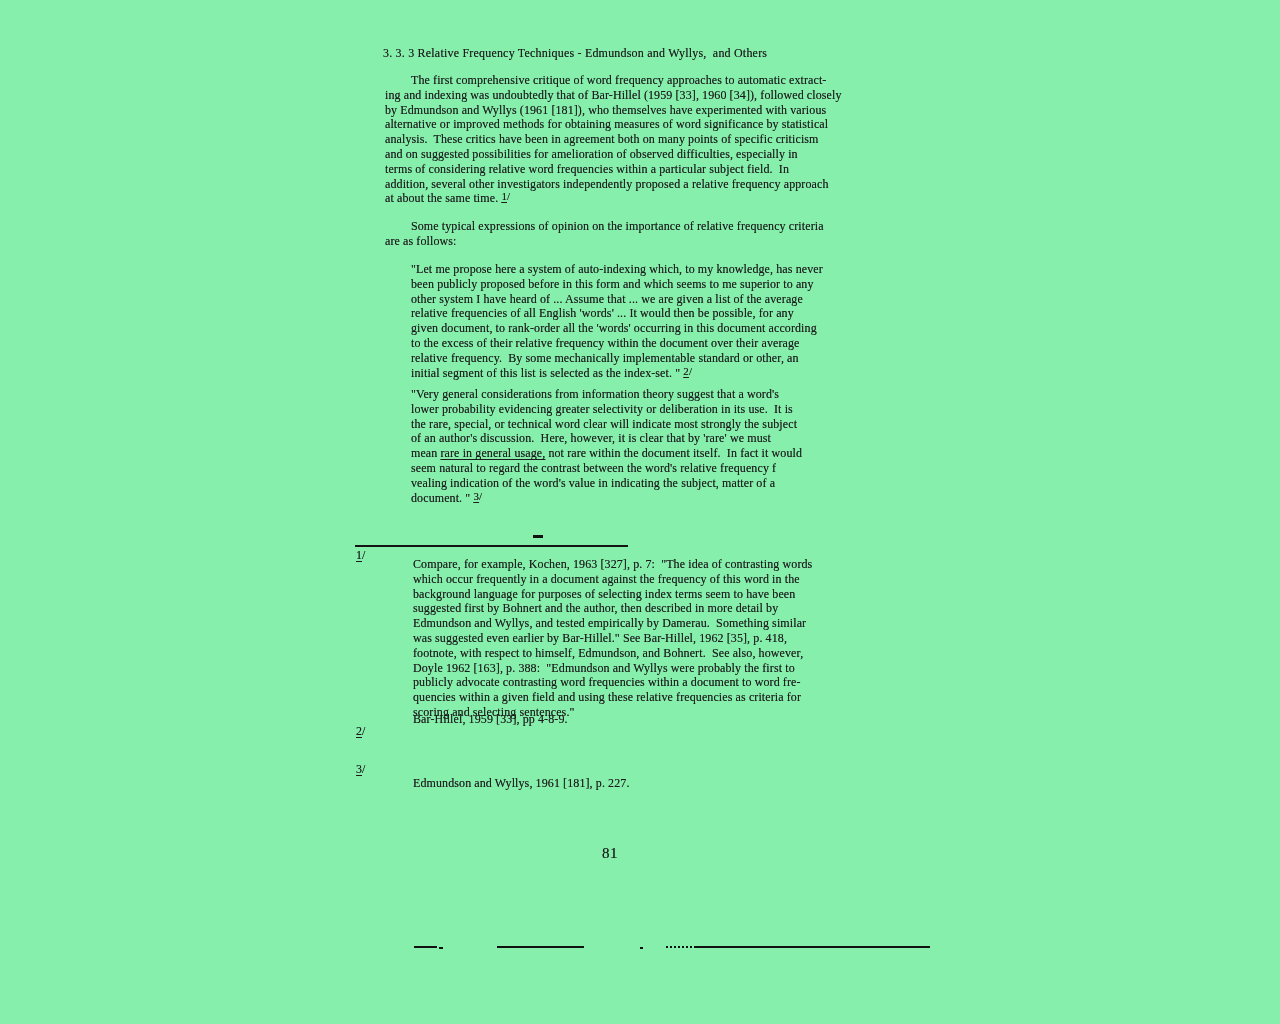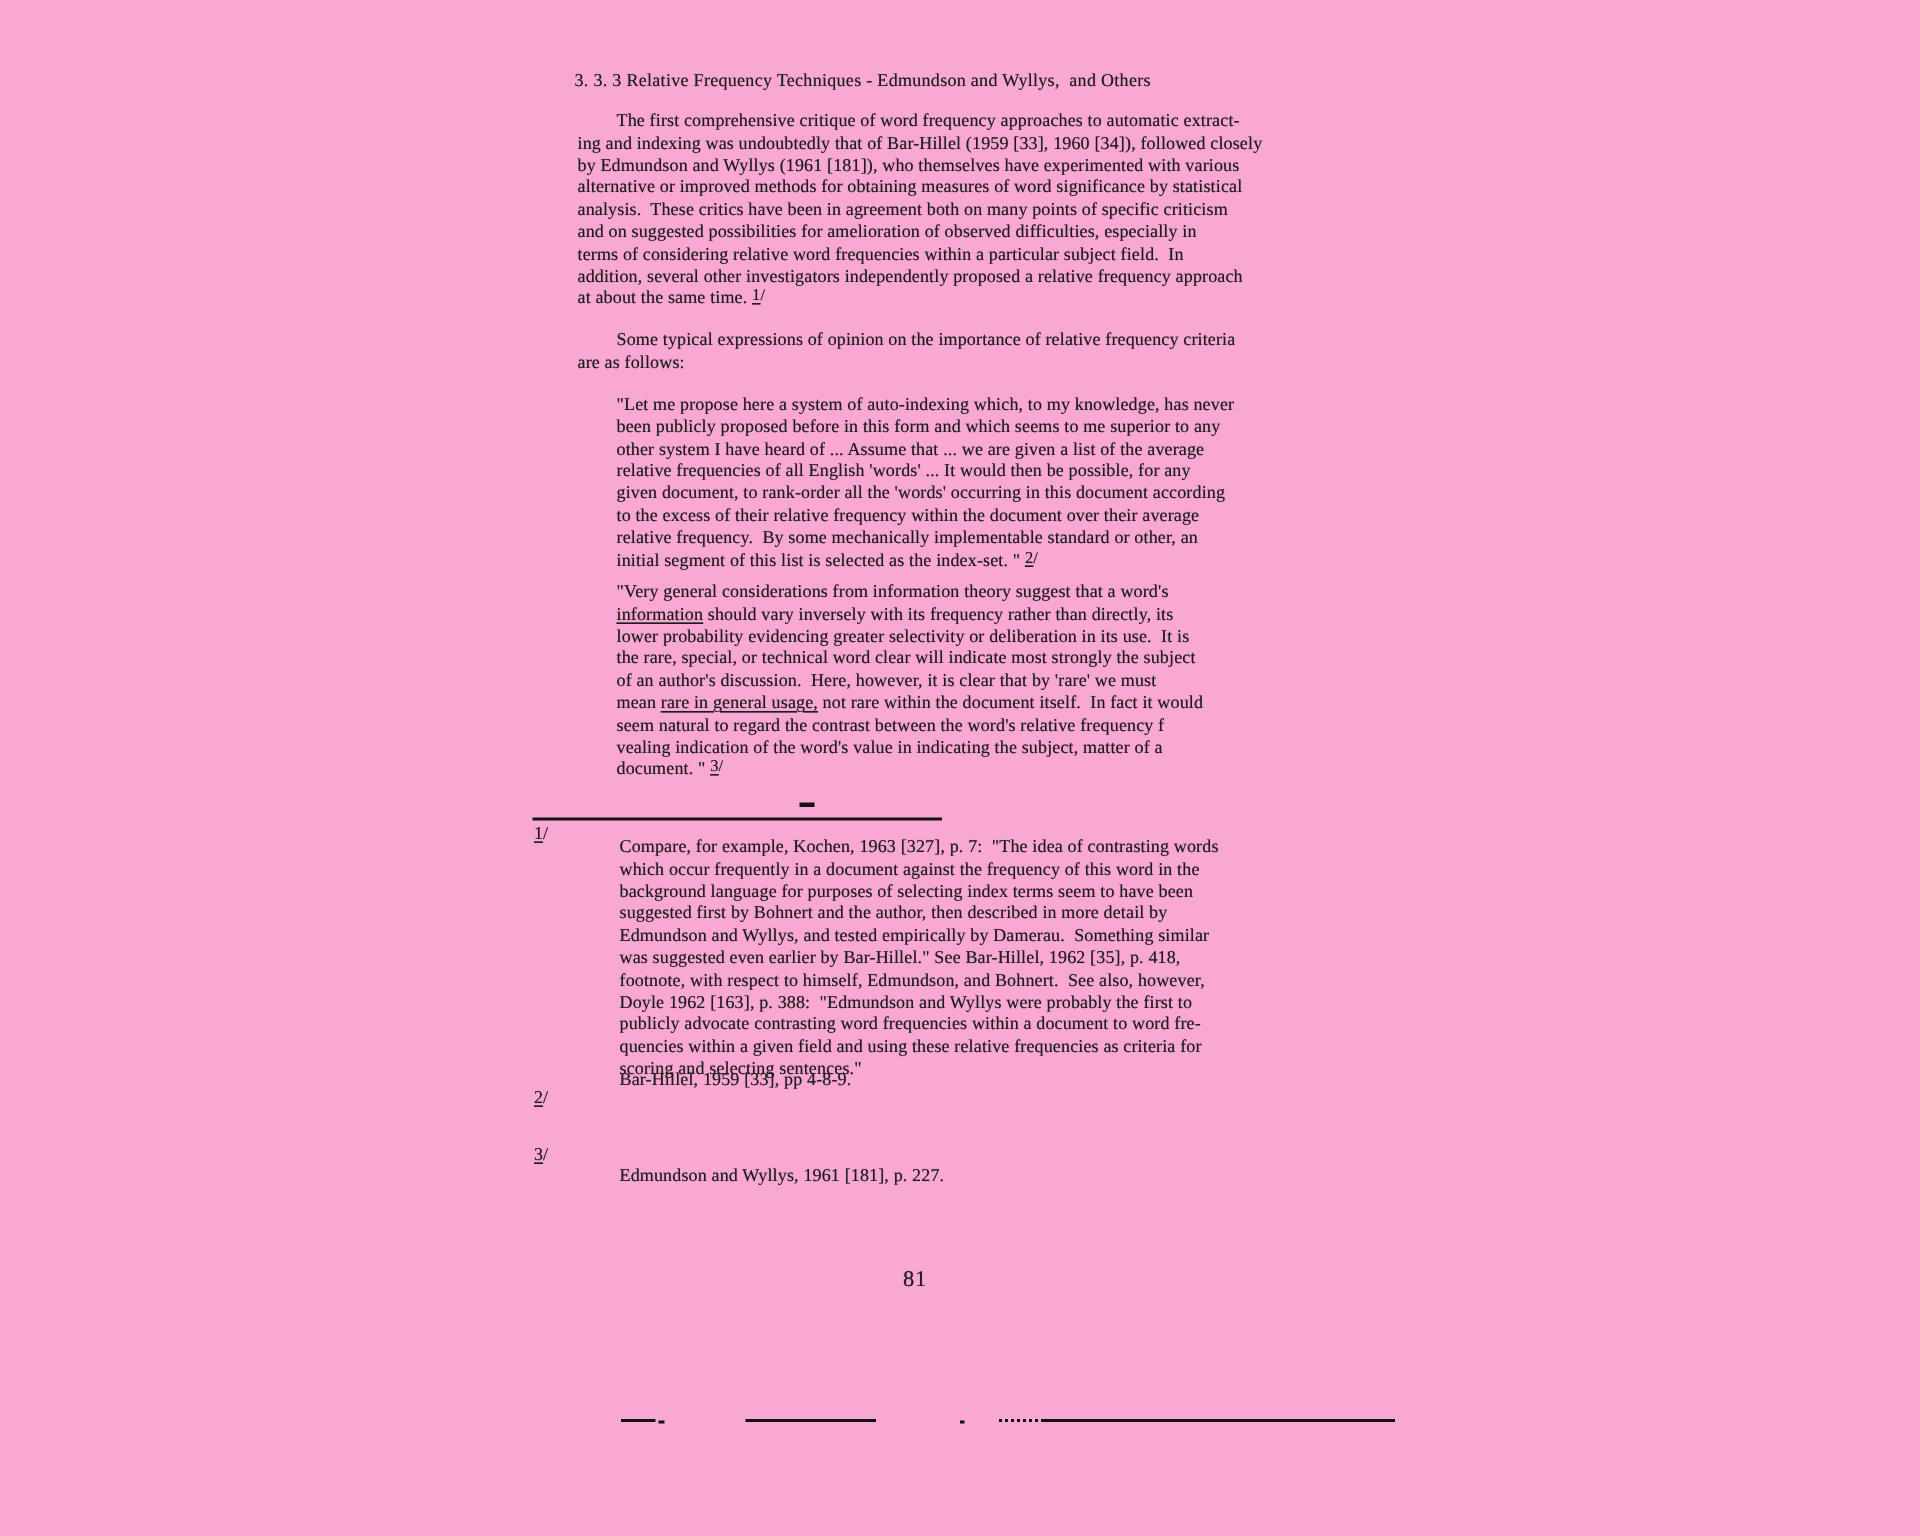"3. 3. 3 Relative Frequency" #page { background: #f9a8d4 -> #86efac }
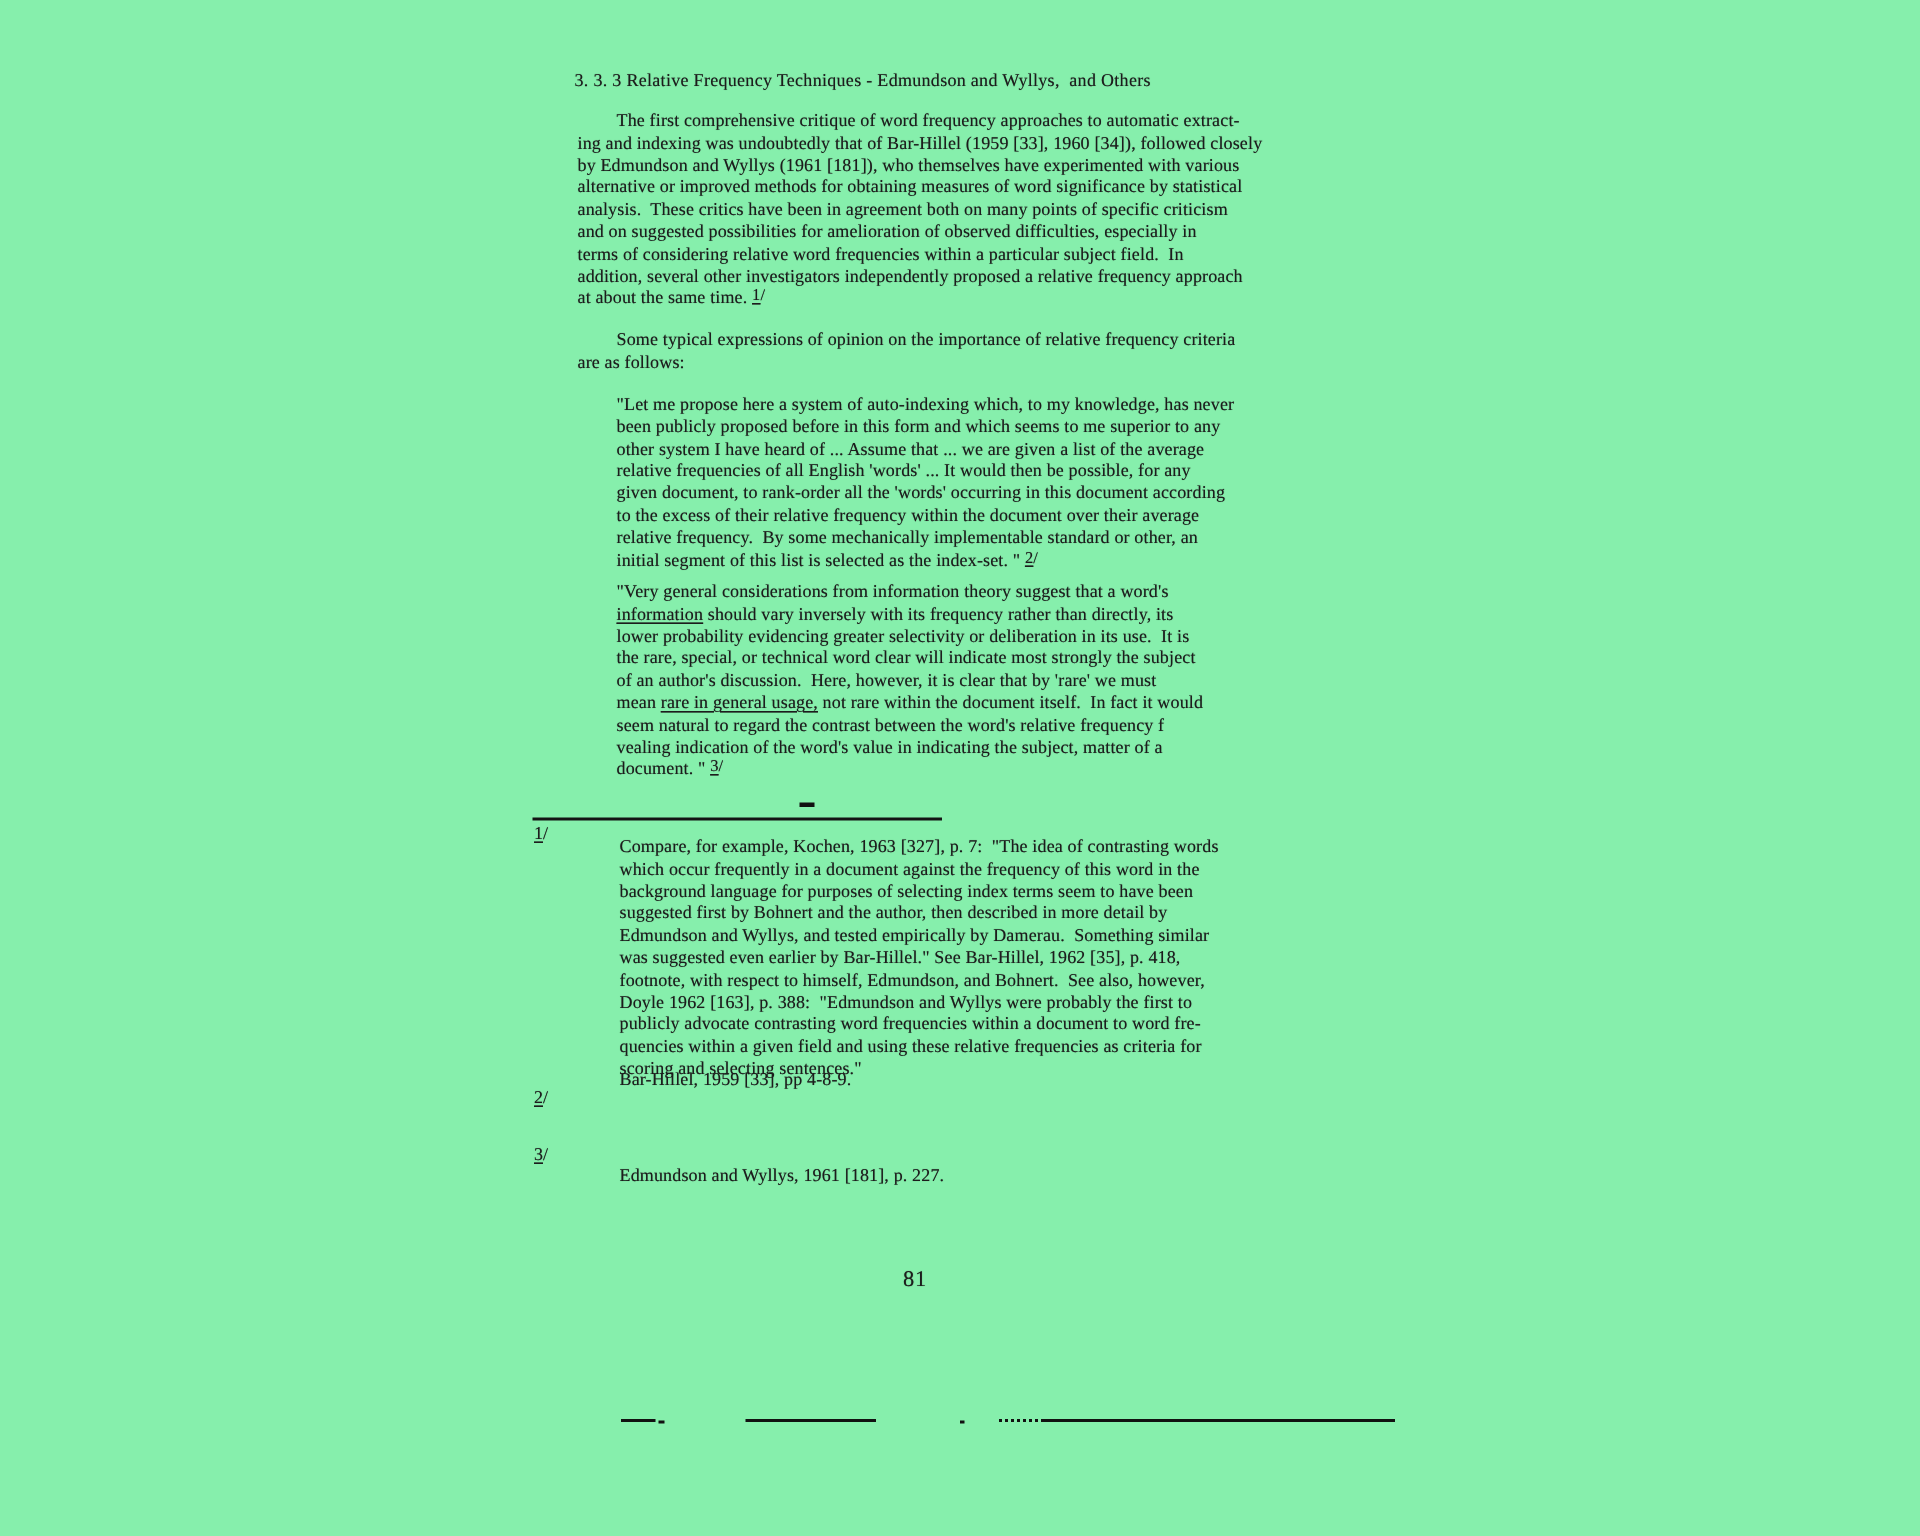"information should vary inversely with" div.ln { html: <div><u>information</u> should vary inversely with its frequency rather than directly, its</div> -> none }
